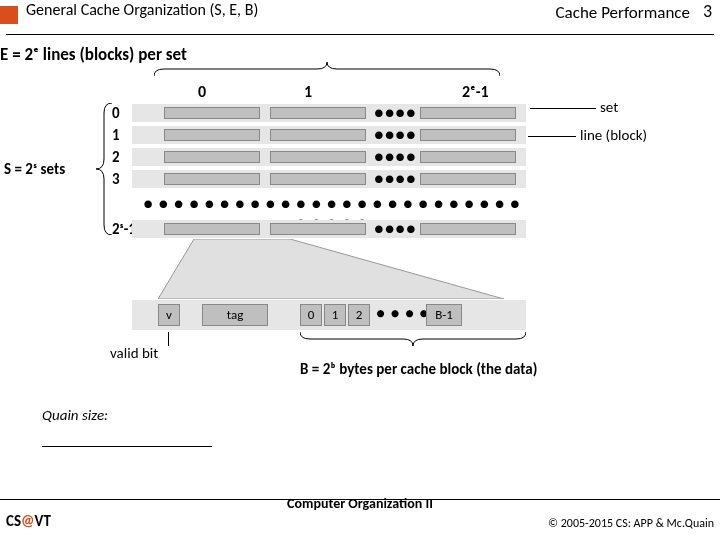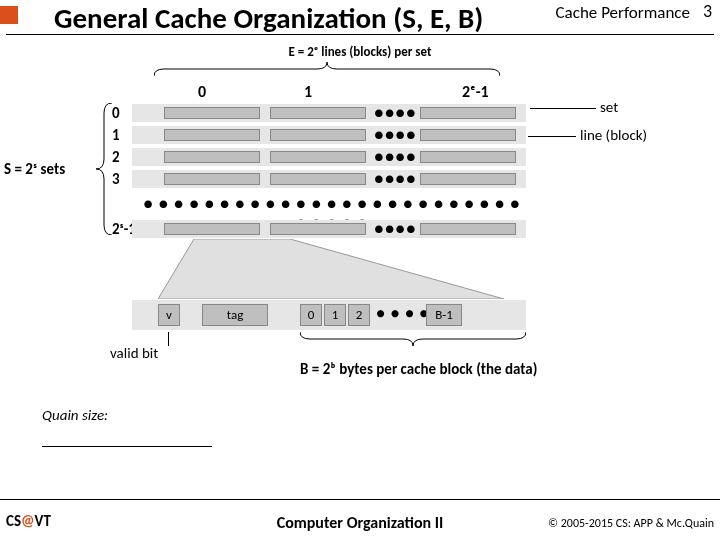"General Cache Organization (S, E," .title { font-size: 29px -> 16px; font-weight: 700 -> 400; margin-left: 28px -> none }
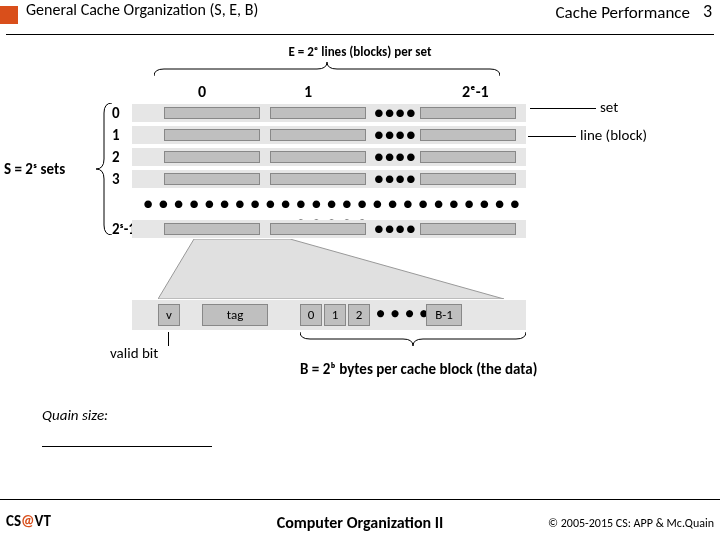"E = 2ᵉ lines (blocks)" .e-label { font-size: 13px -> 17px; text-align: center -> left }
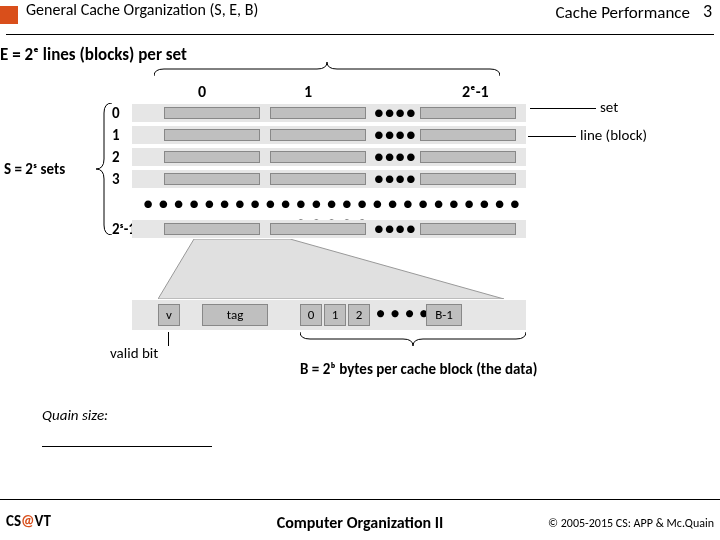"Computer Organization II" .foot-mid { bottom: 8px -> 28px; font-size: 16px -> 14px }
